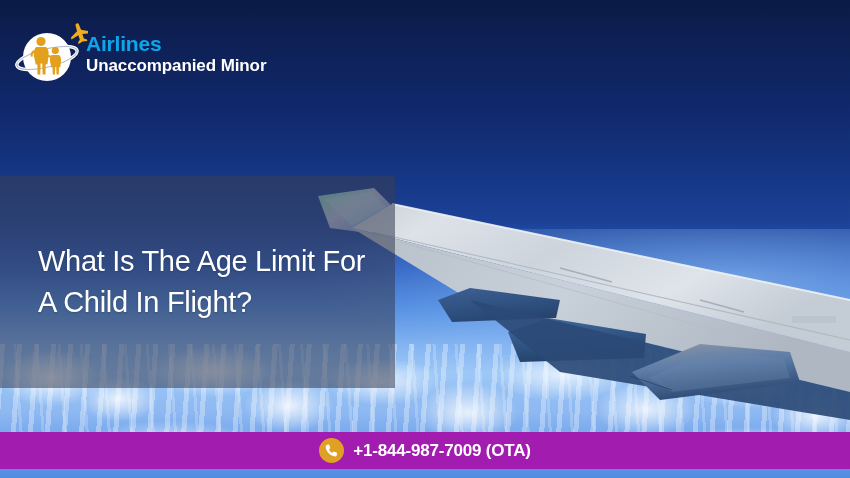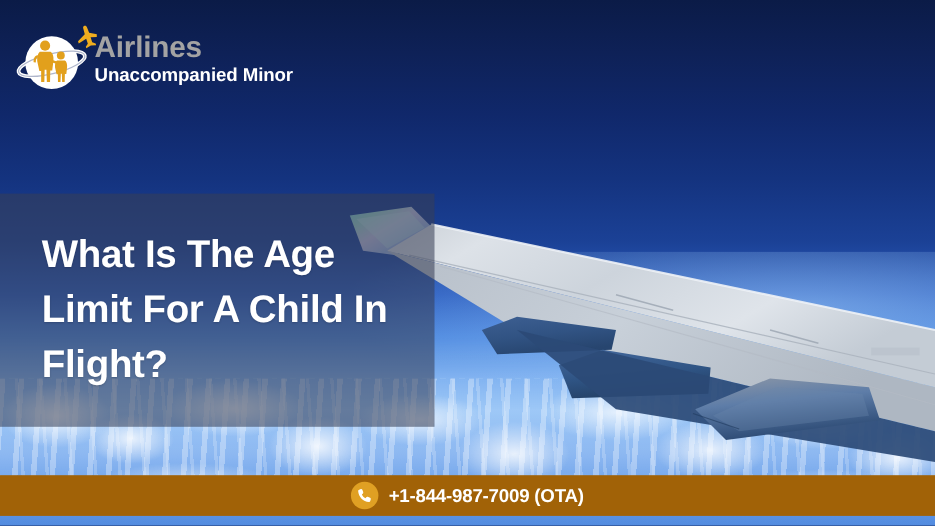"Airlines" .logo-line1 { color: #a3a3a3 -> #0ea5e9; font-size: 27px -> 21px }
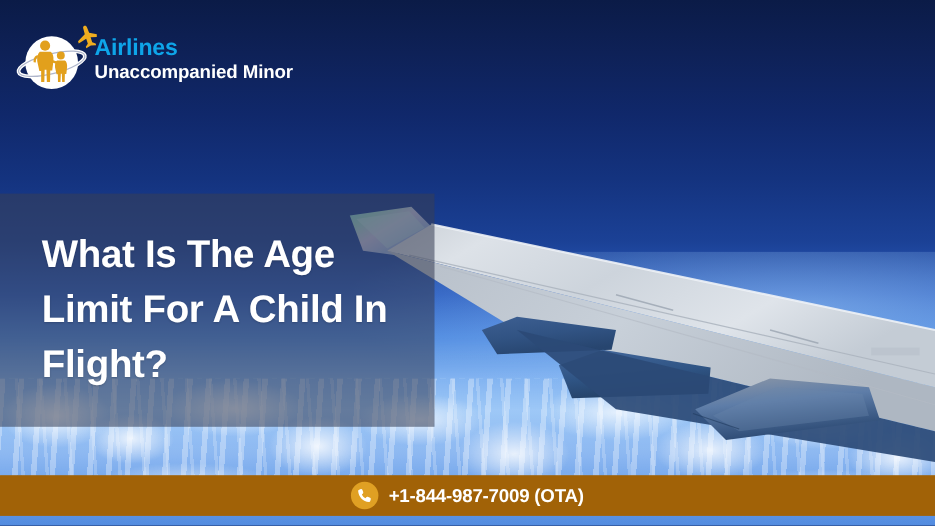"What Is The Age Limit" .headline { font-size: 35px -> 29px; font-weight: bold -> normal }
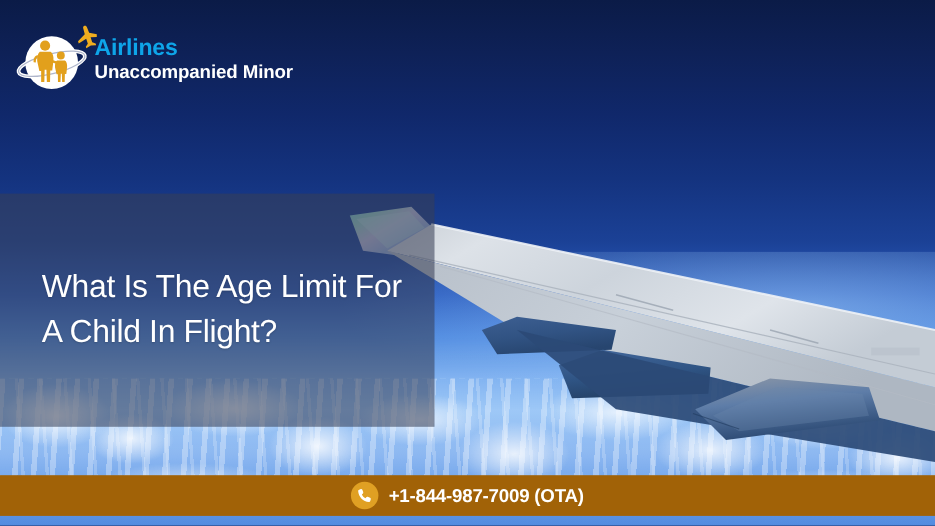"+1-844-987-7009 (OTA)" .contact-bar { background: #a16207 -> #a21caf }
